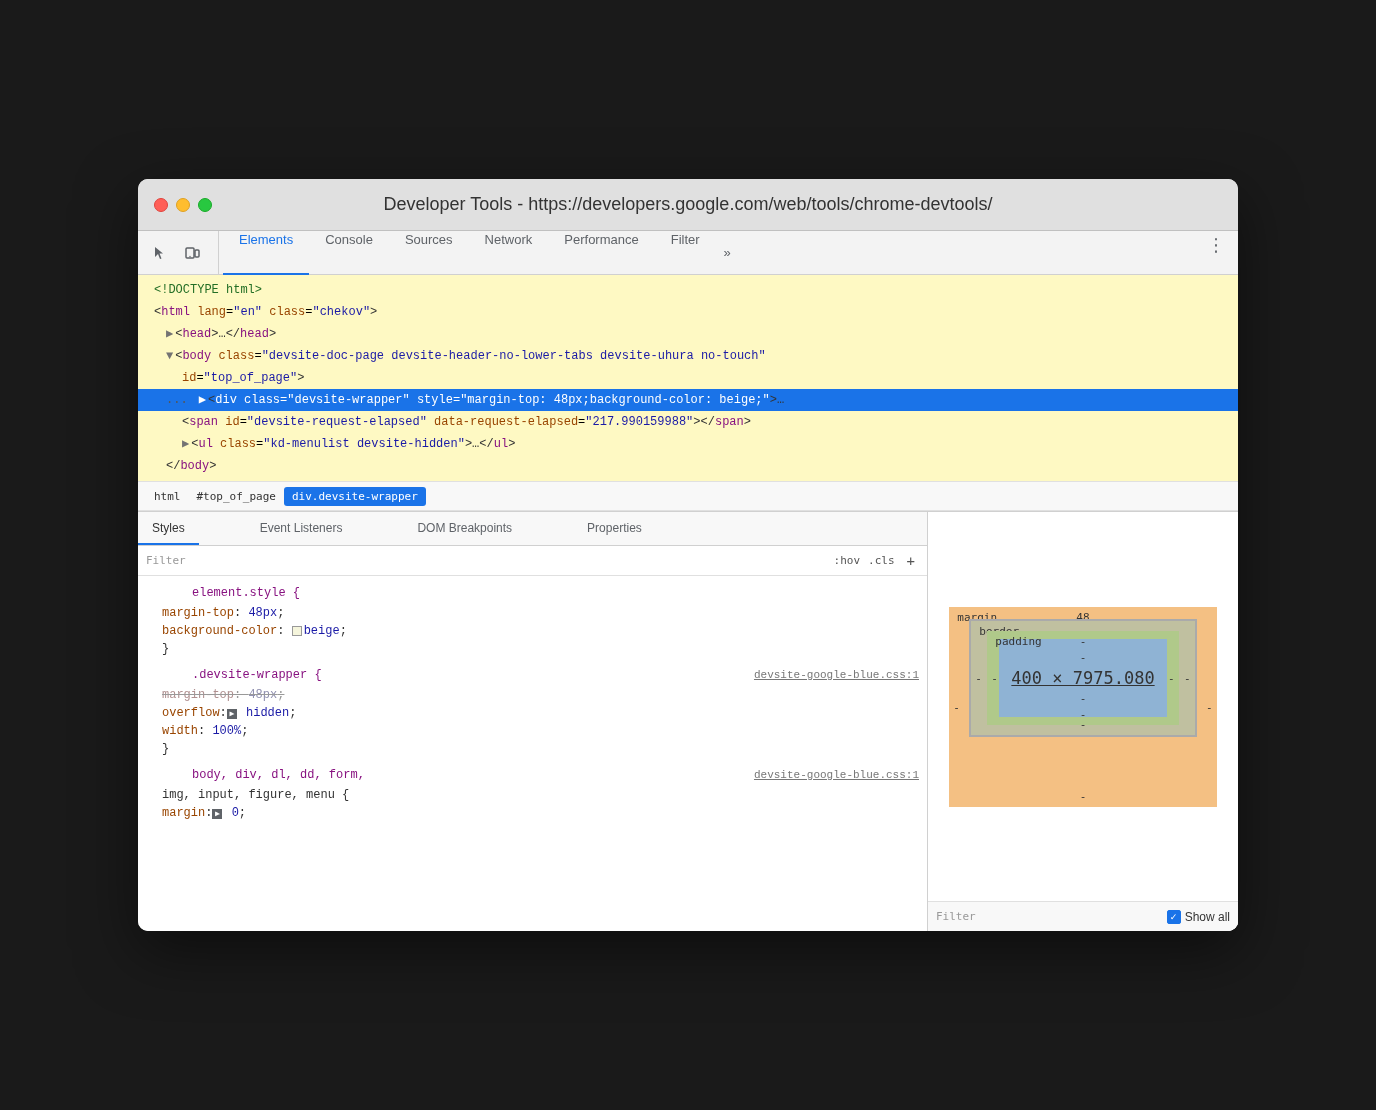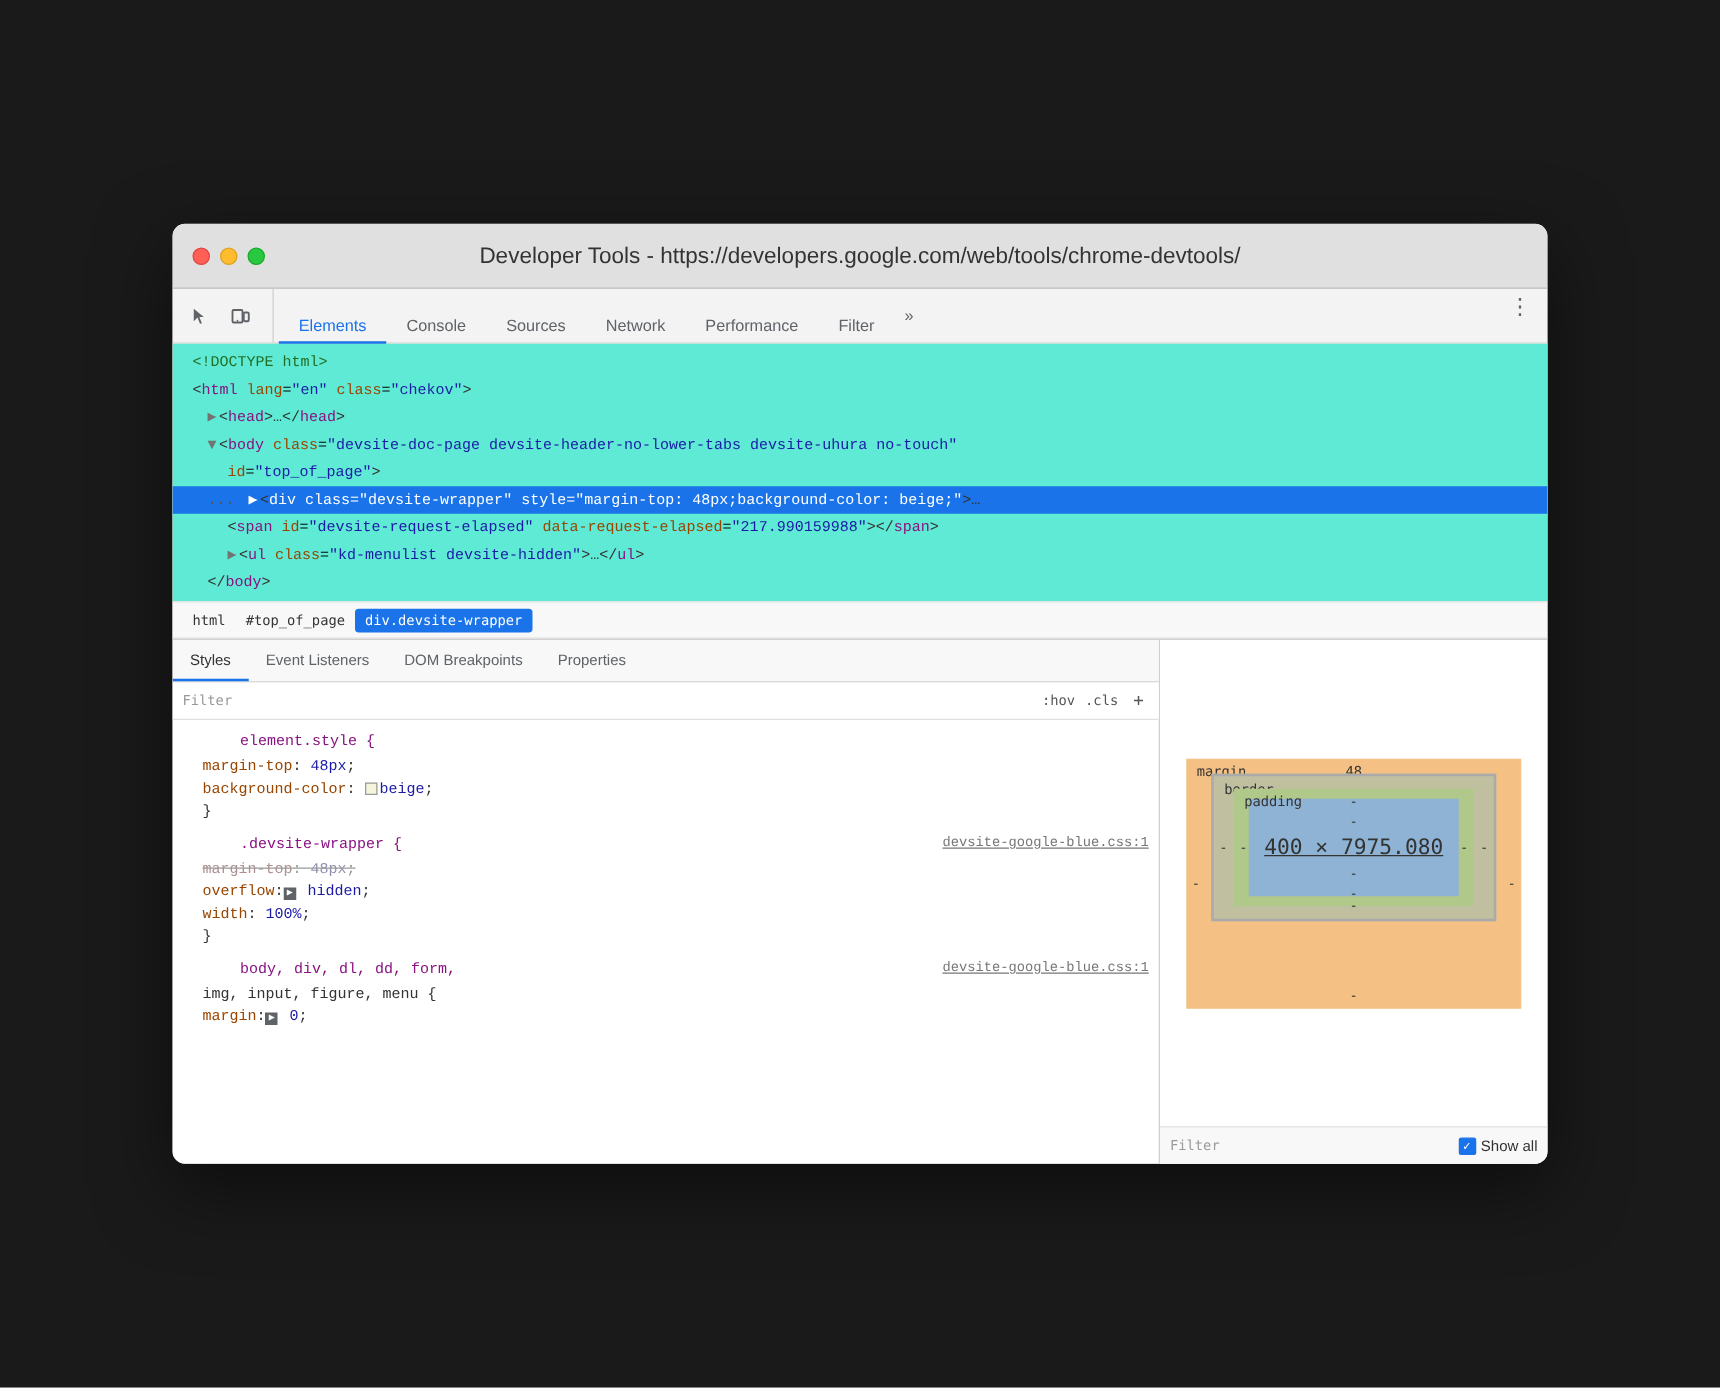"Elements" .devtools-tab { align-items: center -> none; margin-top: 16px -> none }
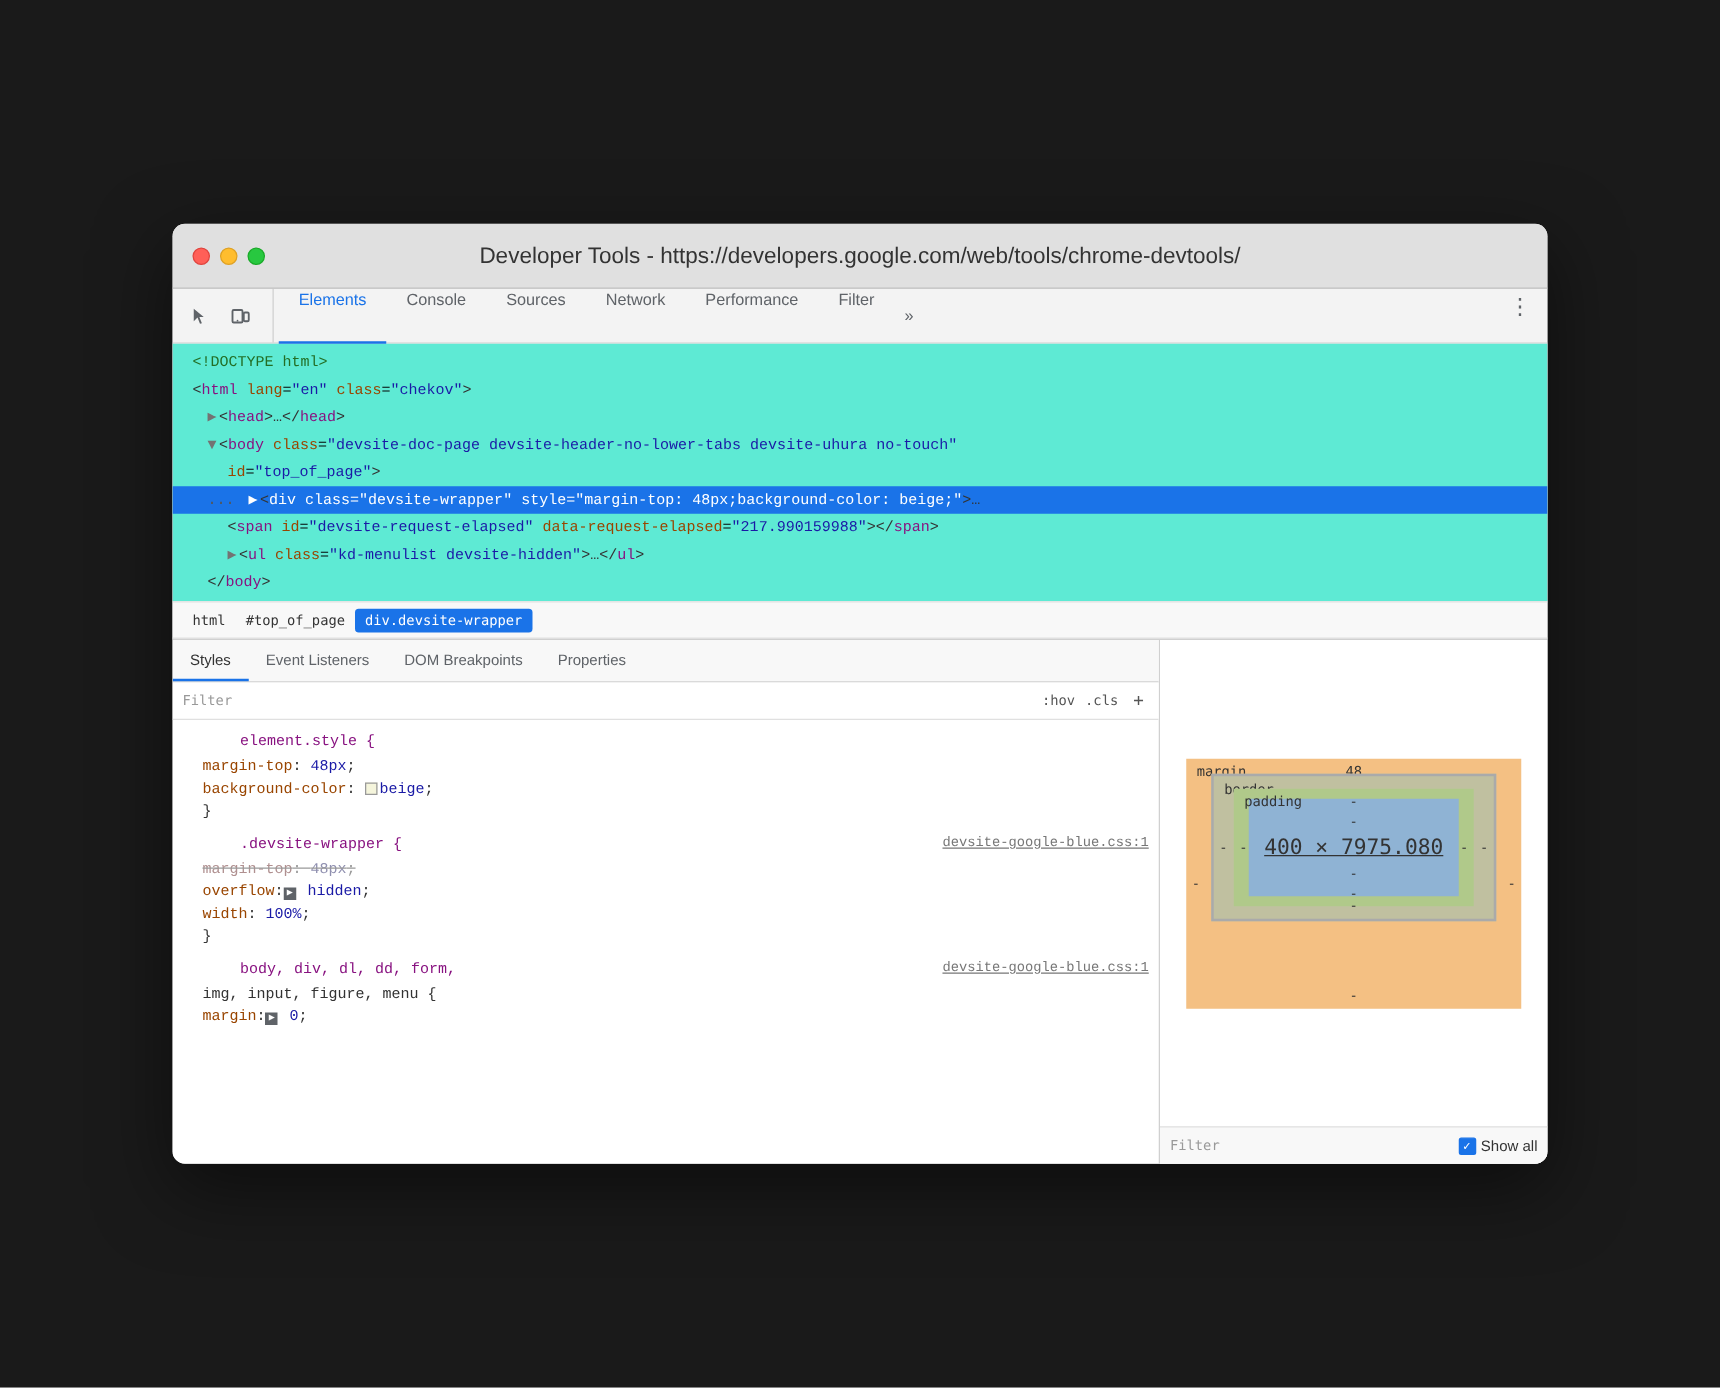"<!DOCTYPE html>" .dom-tree { background: #5eead4 -> #fef9c3 }
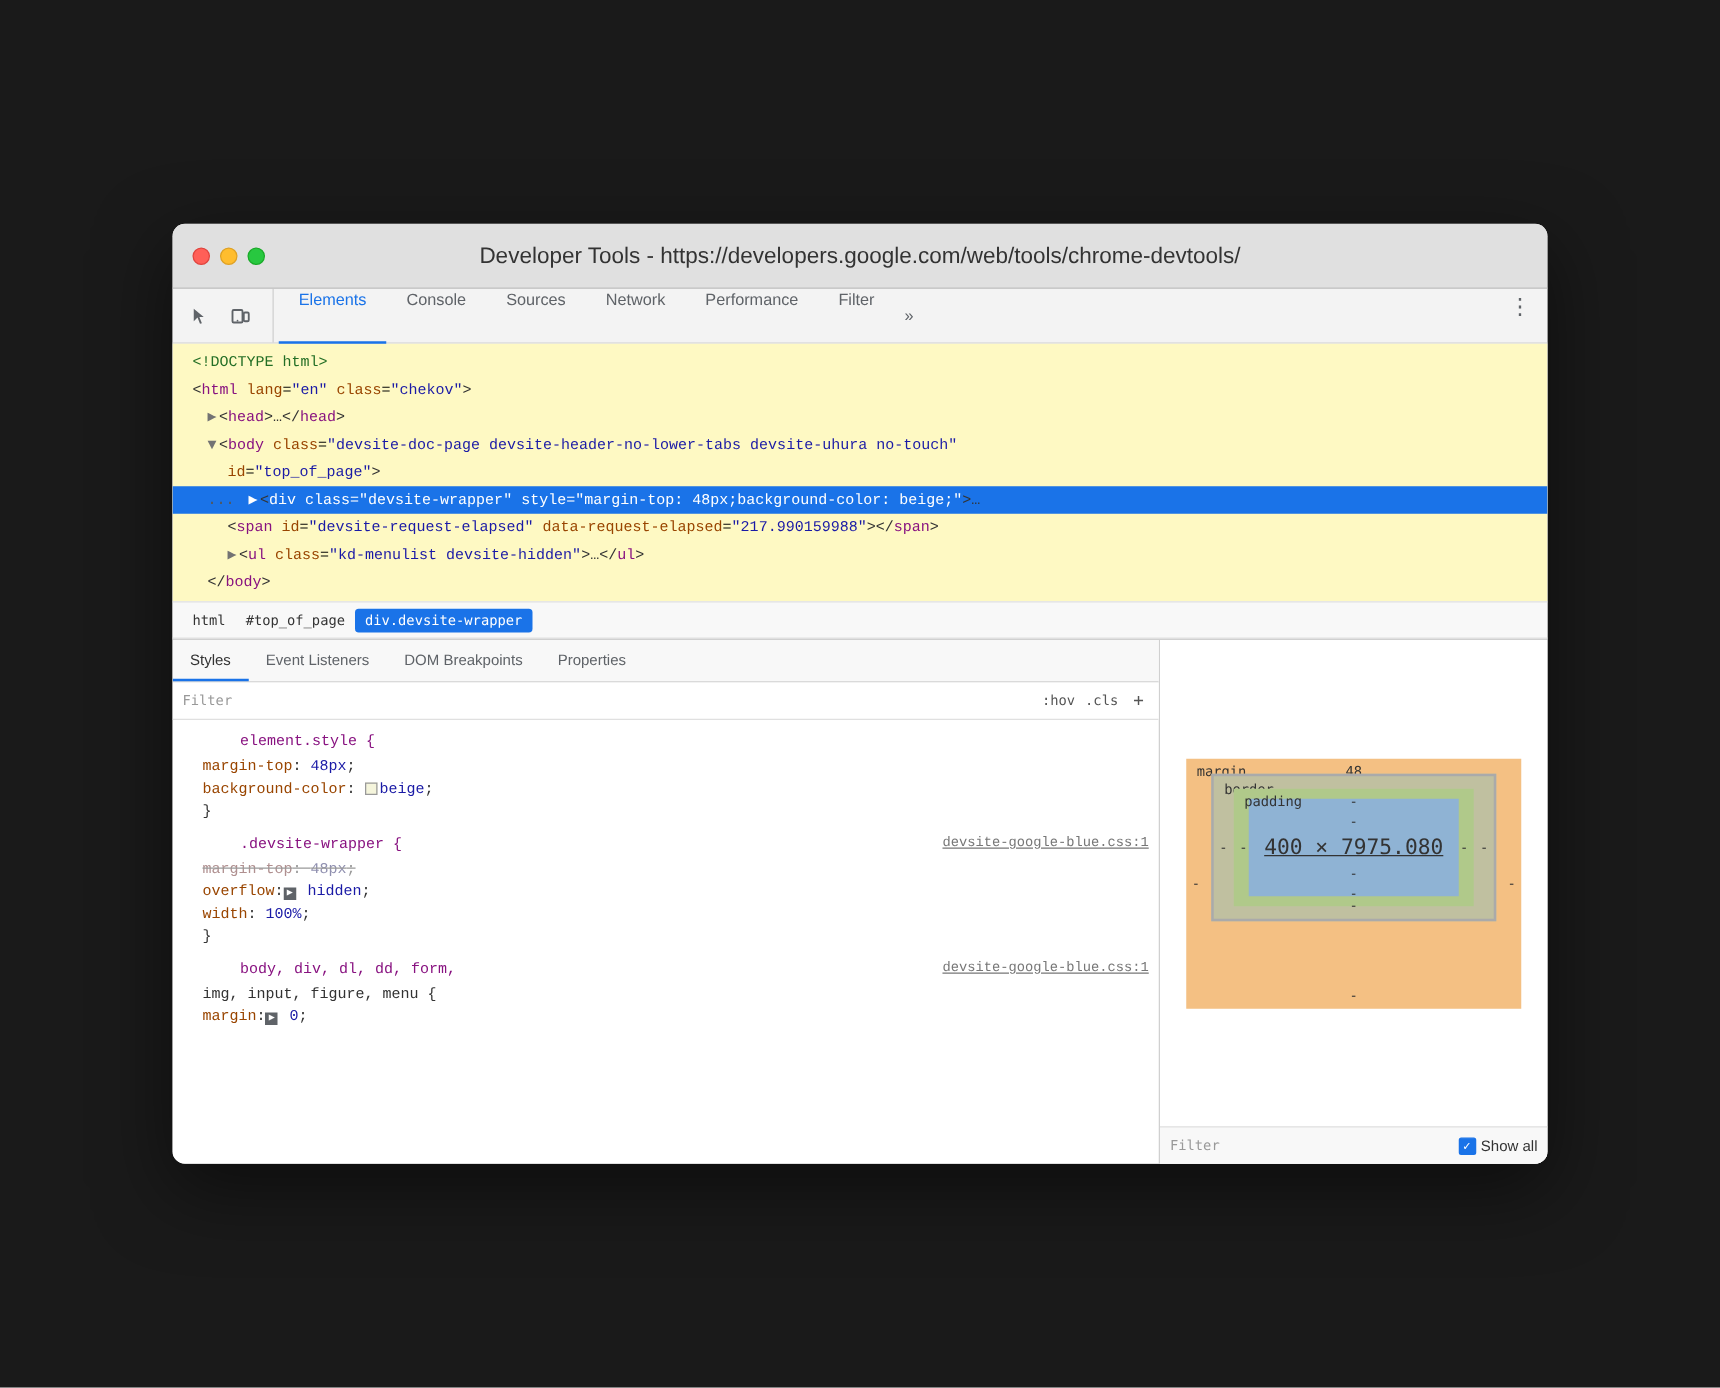"Styles" .sub-tabs { gap: none -> 47px }
